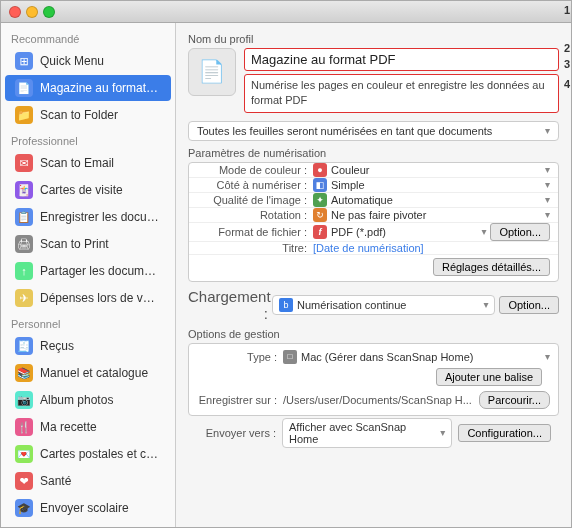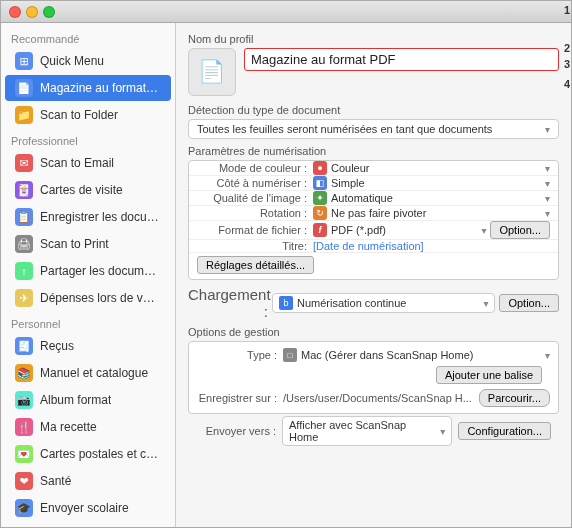"Numérise les pages en couleur" div.profile-desc-box { html: none -> <div>Numérise les pages en couleur et enregistre les données au format PDF</div> }
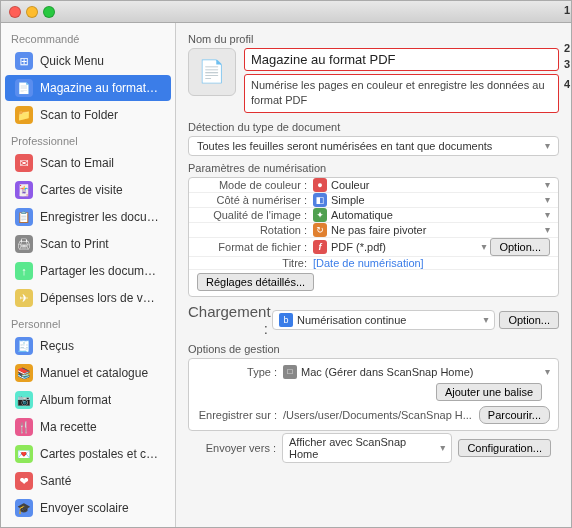"Détection du type de document" div.section-header { html: <div>Détection du type de document</div> -> none }
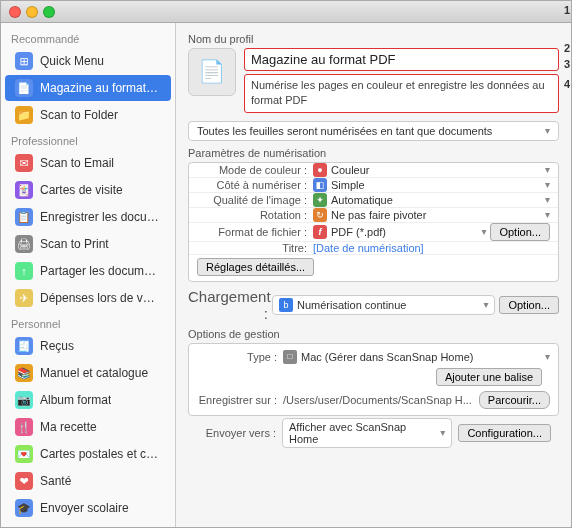"Réglages détaillés..." .detail-btn-row { justify-content: none -> flex-end }
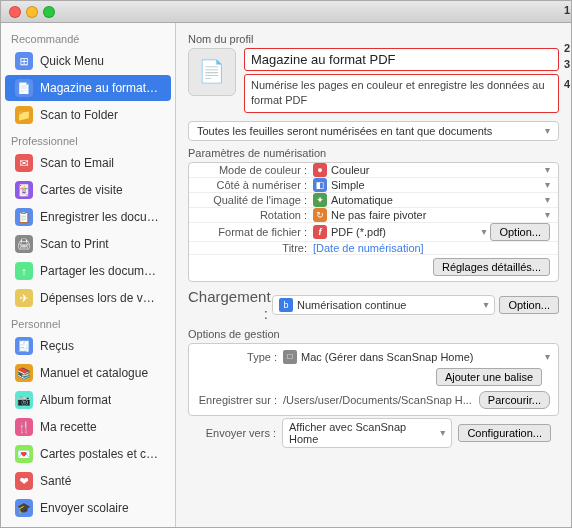"Album format" span.item-label { text: format -> photos }
